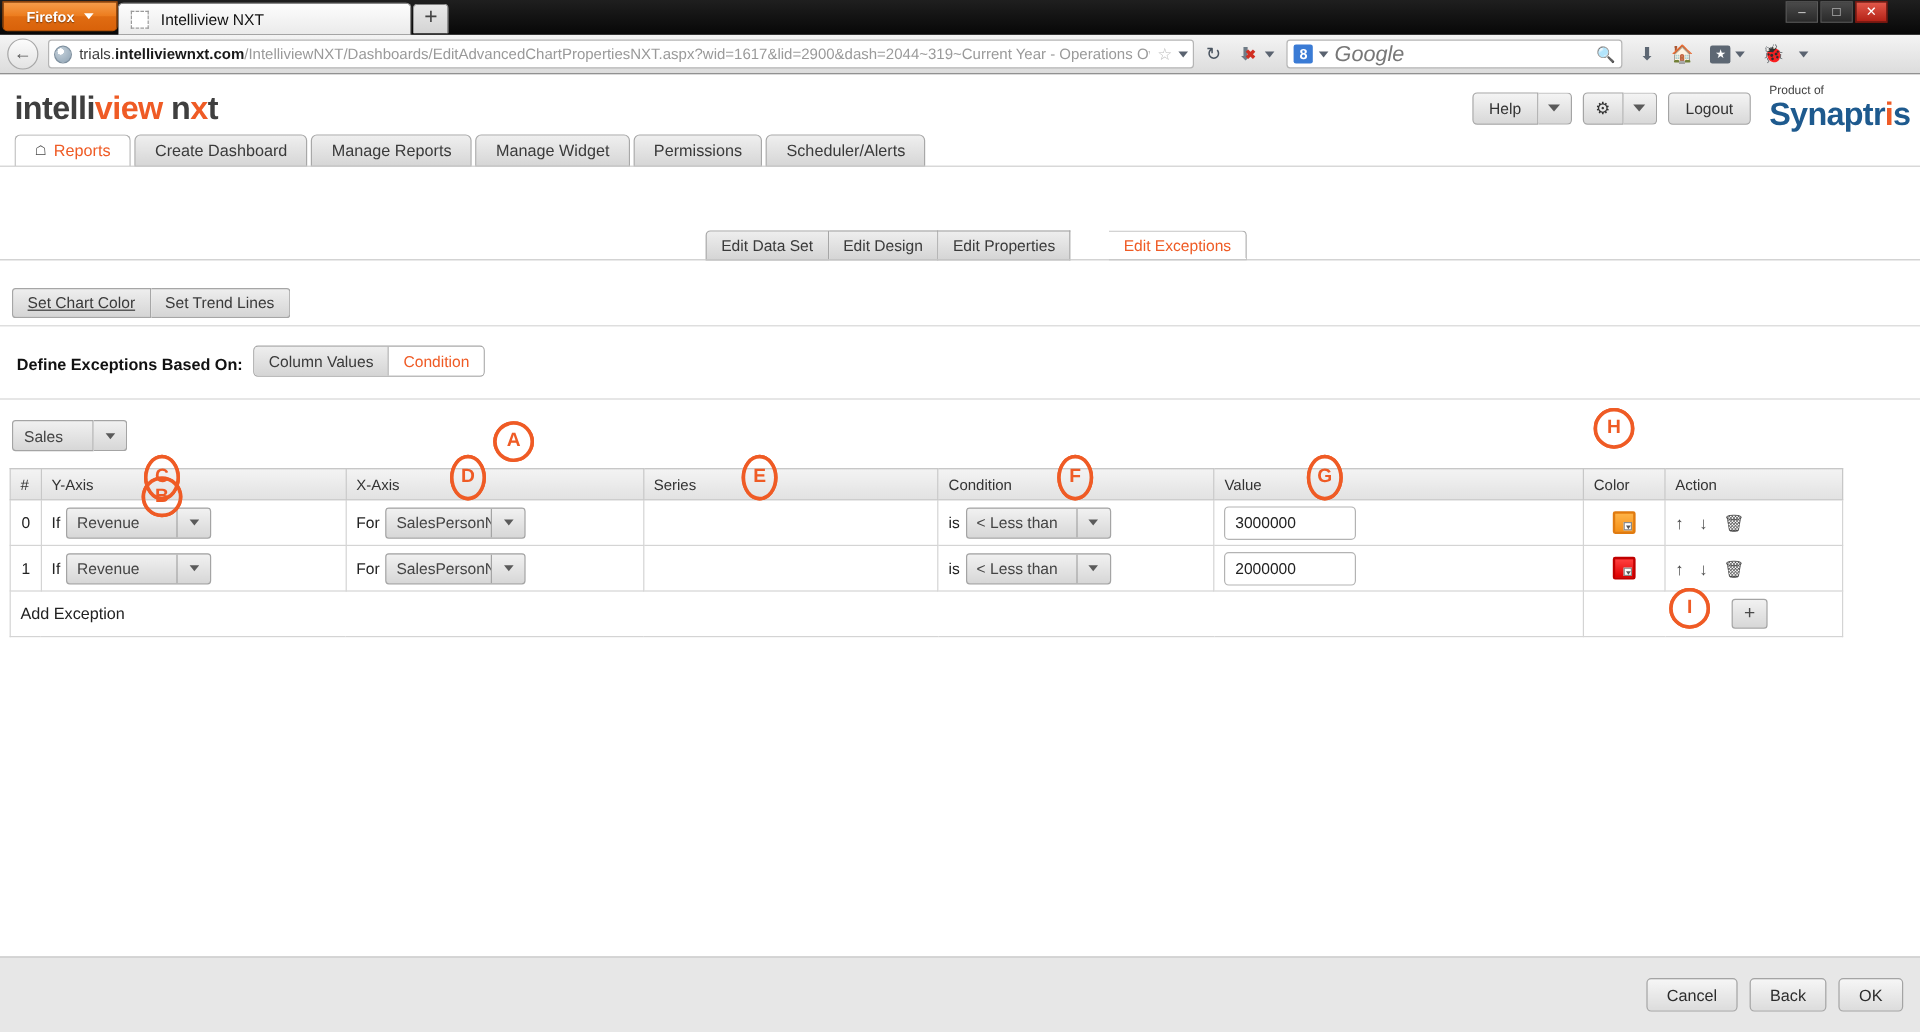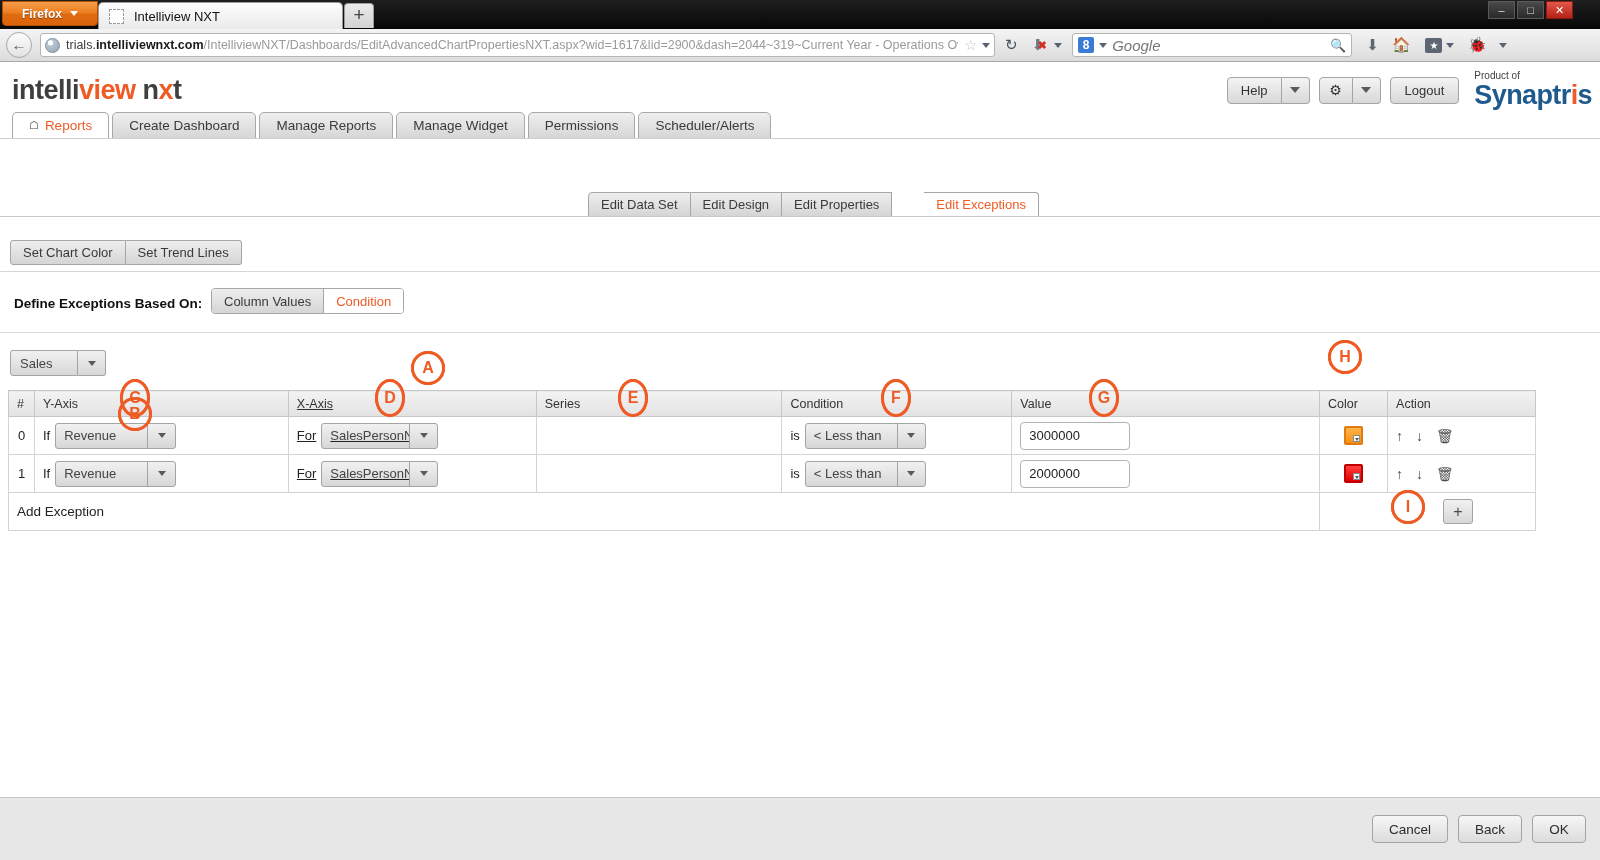"Google" .search-ph { font-size: 15px -> 18px }
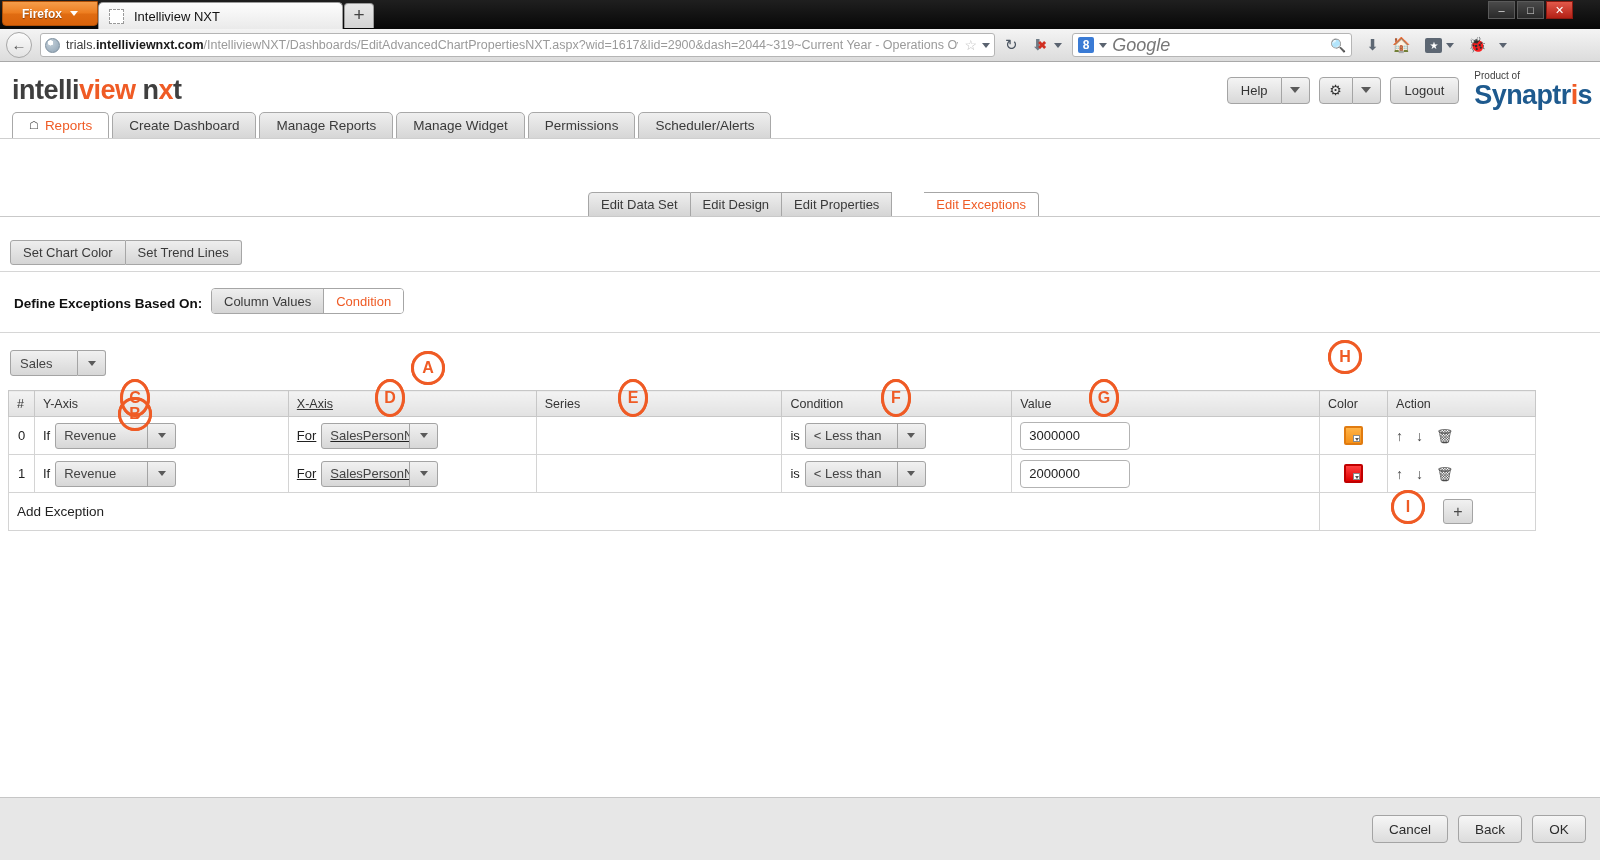"Set Chart Color" .modetab:first-child { text-decoration: none -> underline }
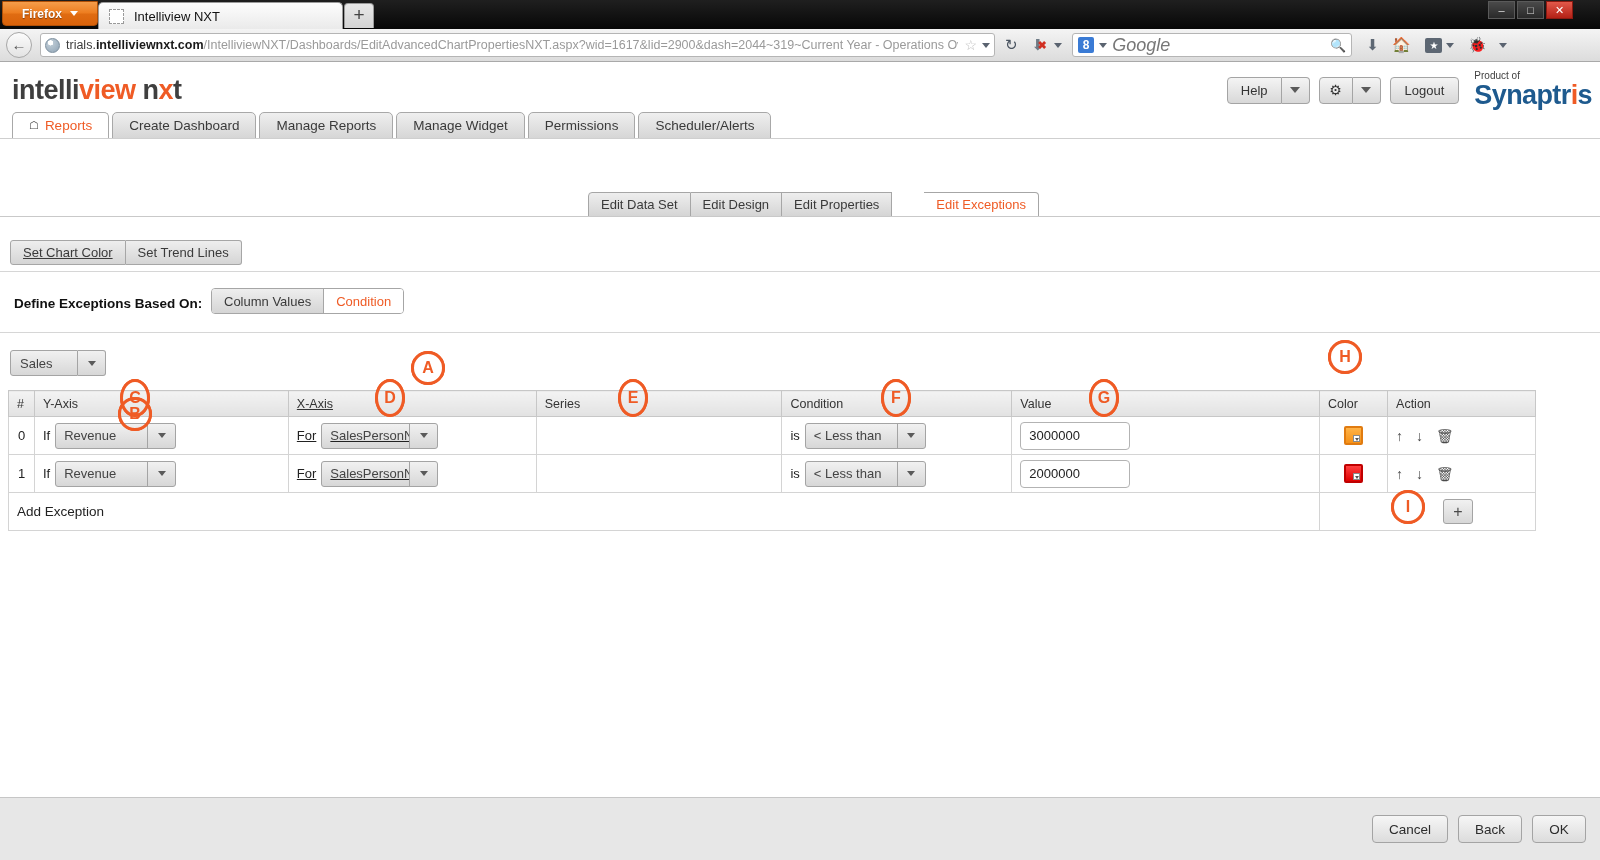"X-Axis" .col-x { text-decoration: underline -> none }
